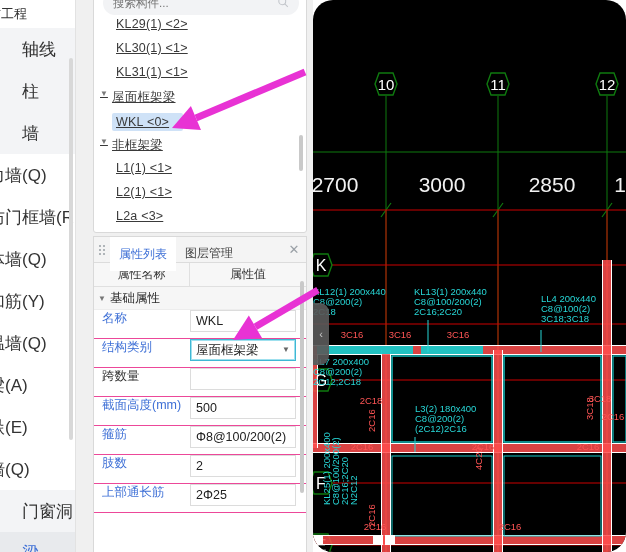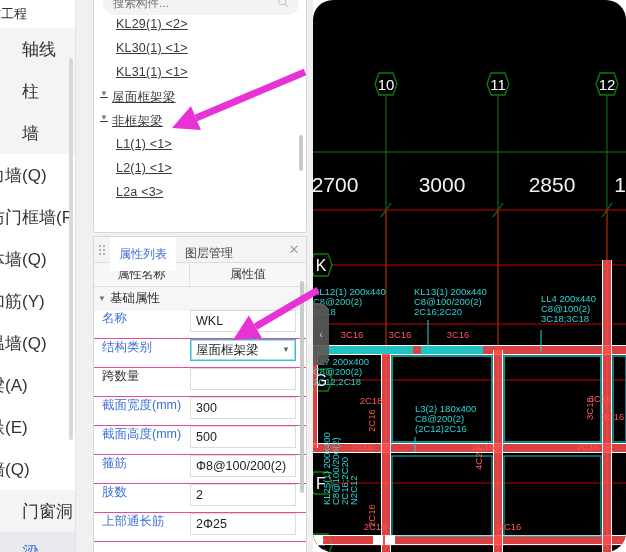"WKL <0>" div.tree-row { html: none -> <div> <span>WKL &lt;0&gt;</span> </div> }
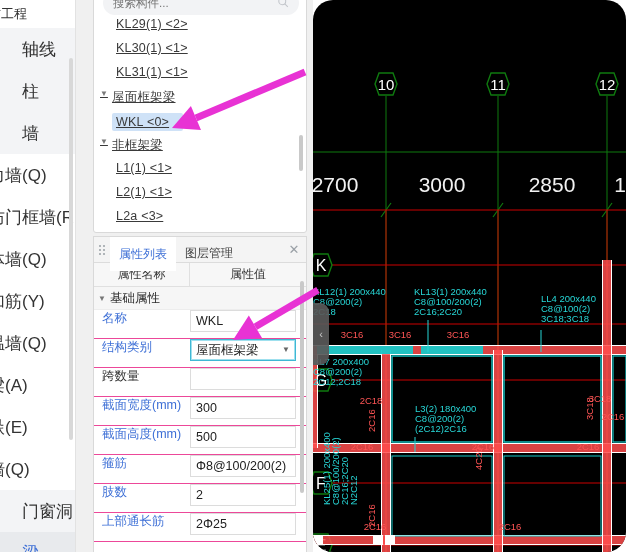"截面宽度(mm)" div.prop-row { html: <div> <div>截面宽度(mm)</div> <div> <span>300</span> </div> </div> -> none }
